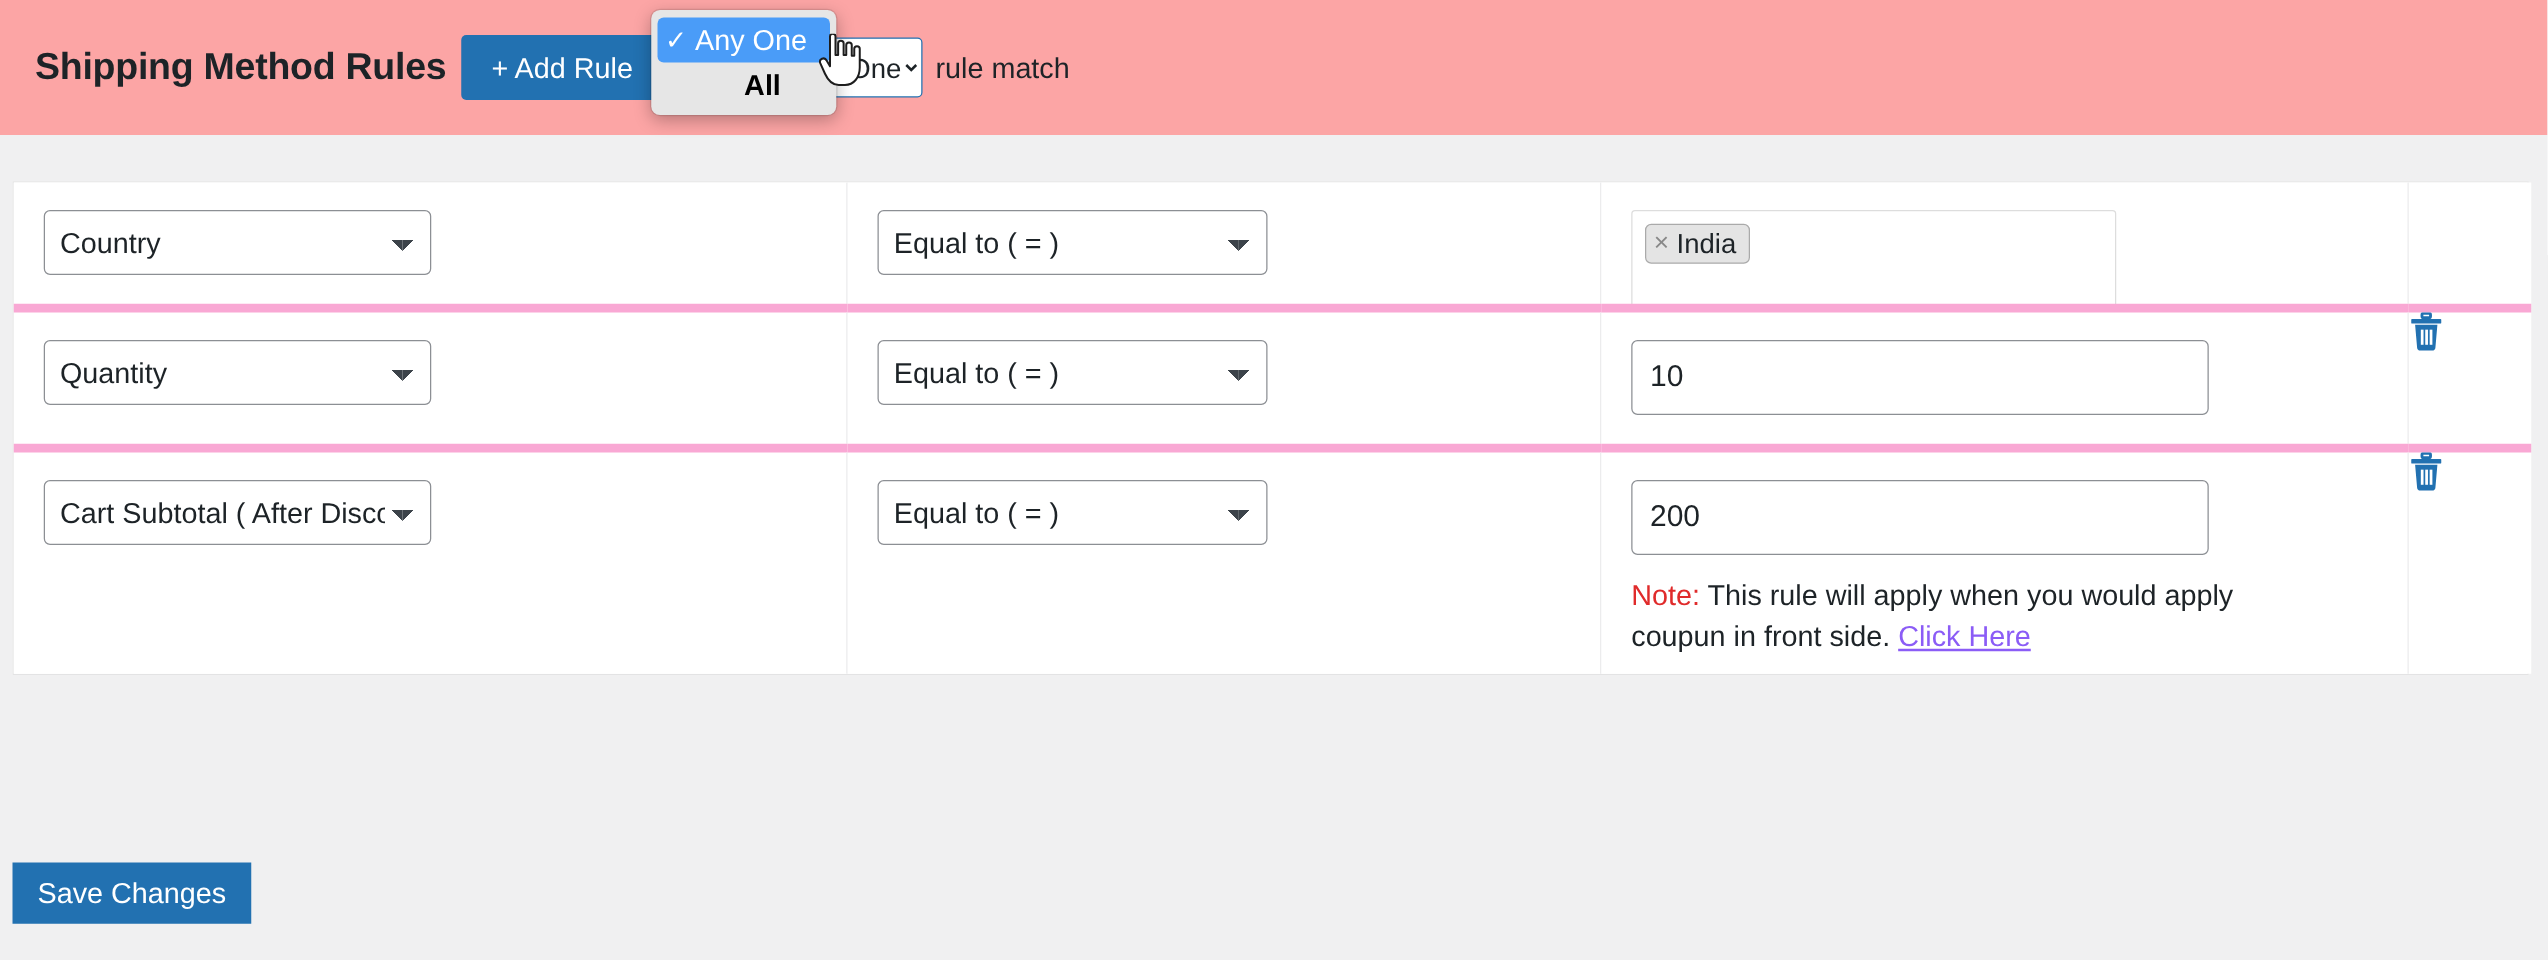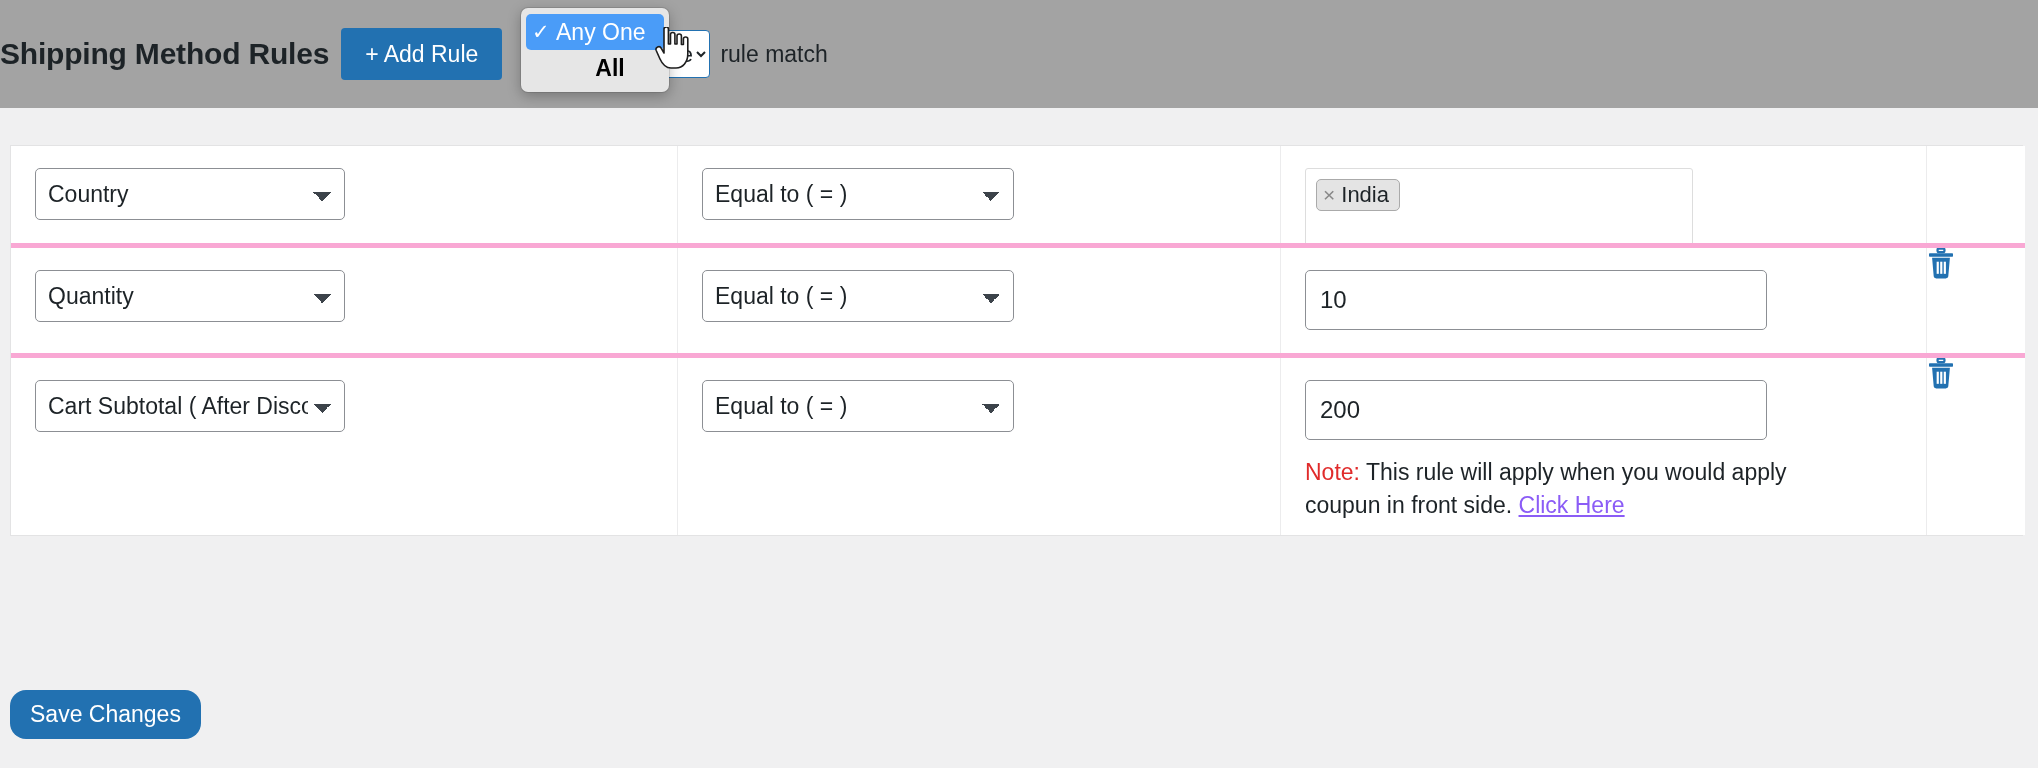"Shipping Method Rules" .header { background: #a3a3a3 -> #fca5a5; padding-left: 0 -> 28px }
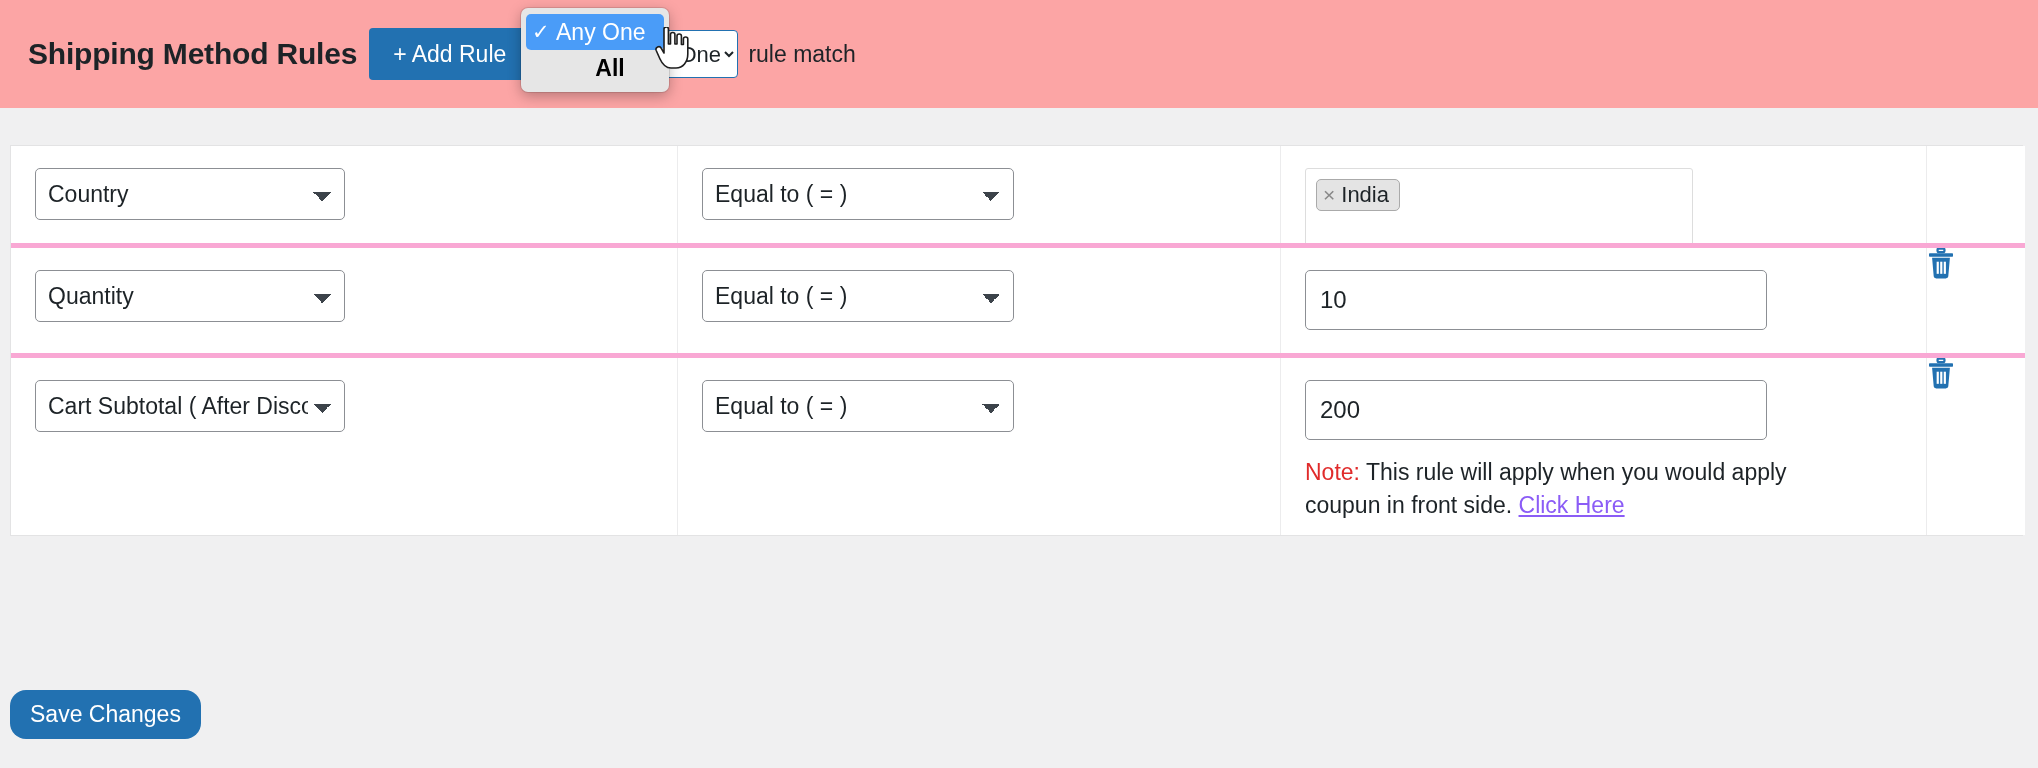"Country" .rules-table td { border-bottom: 5px solid #f9a8d4 -> 7px solid #f9a8d4 }
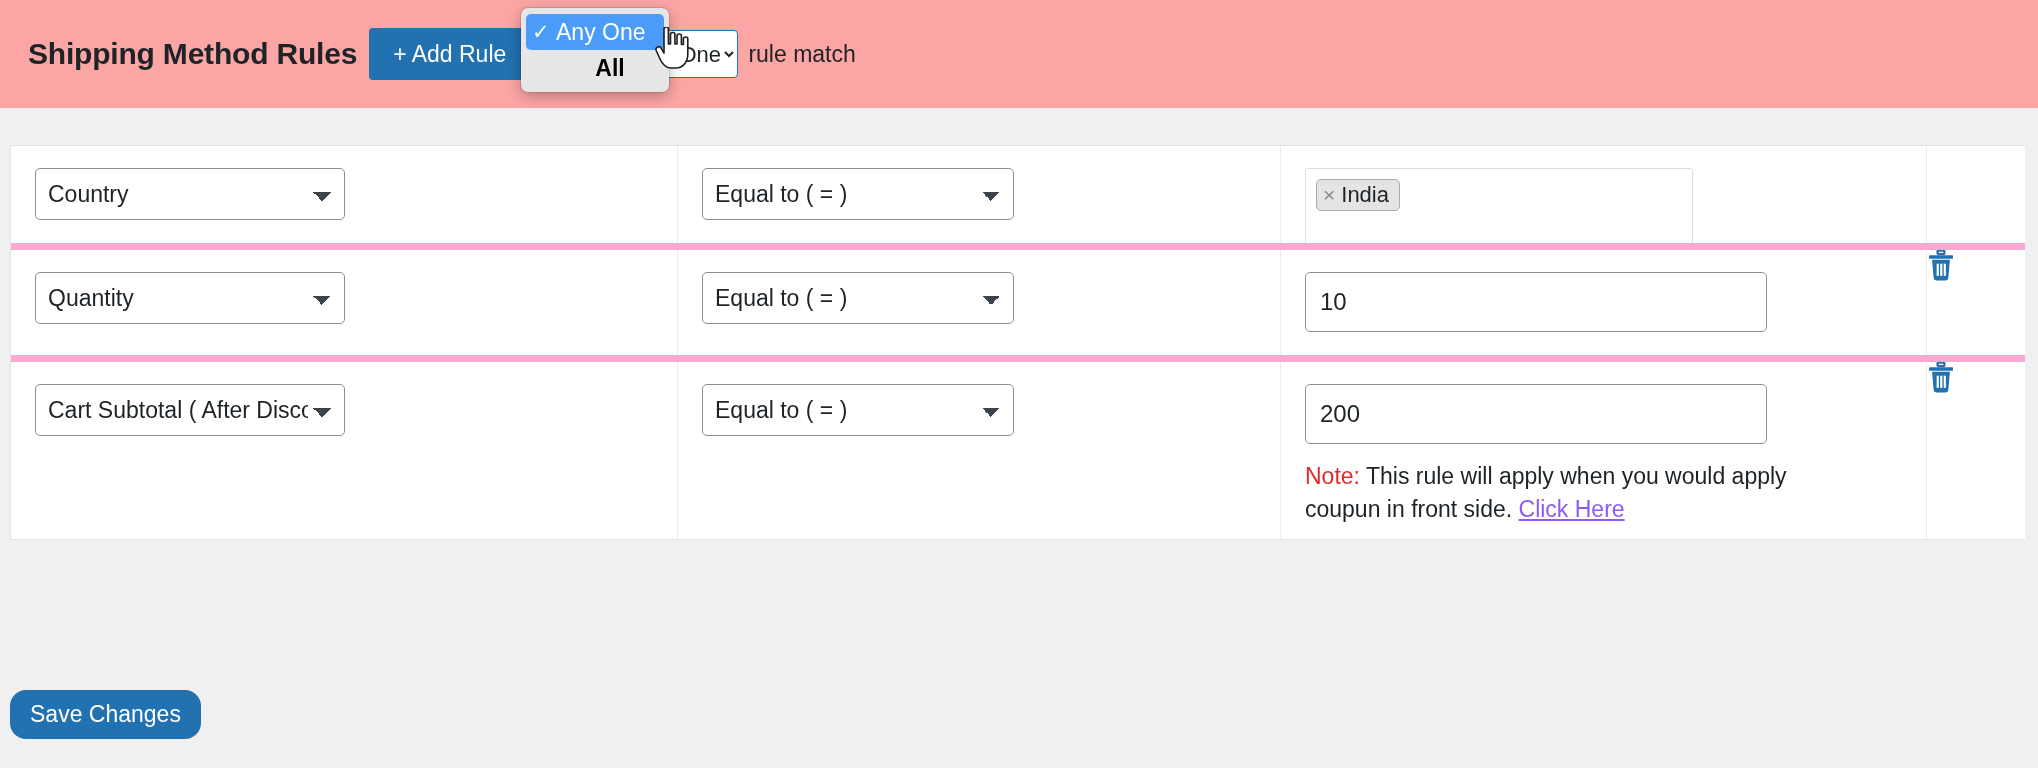"Save Changes" .save-btn { border-radius: 16px -> 0 }
